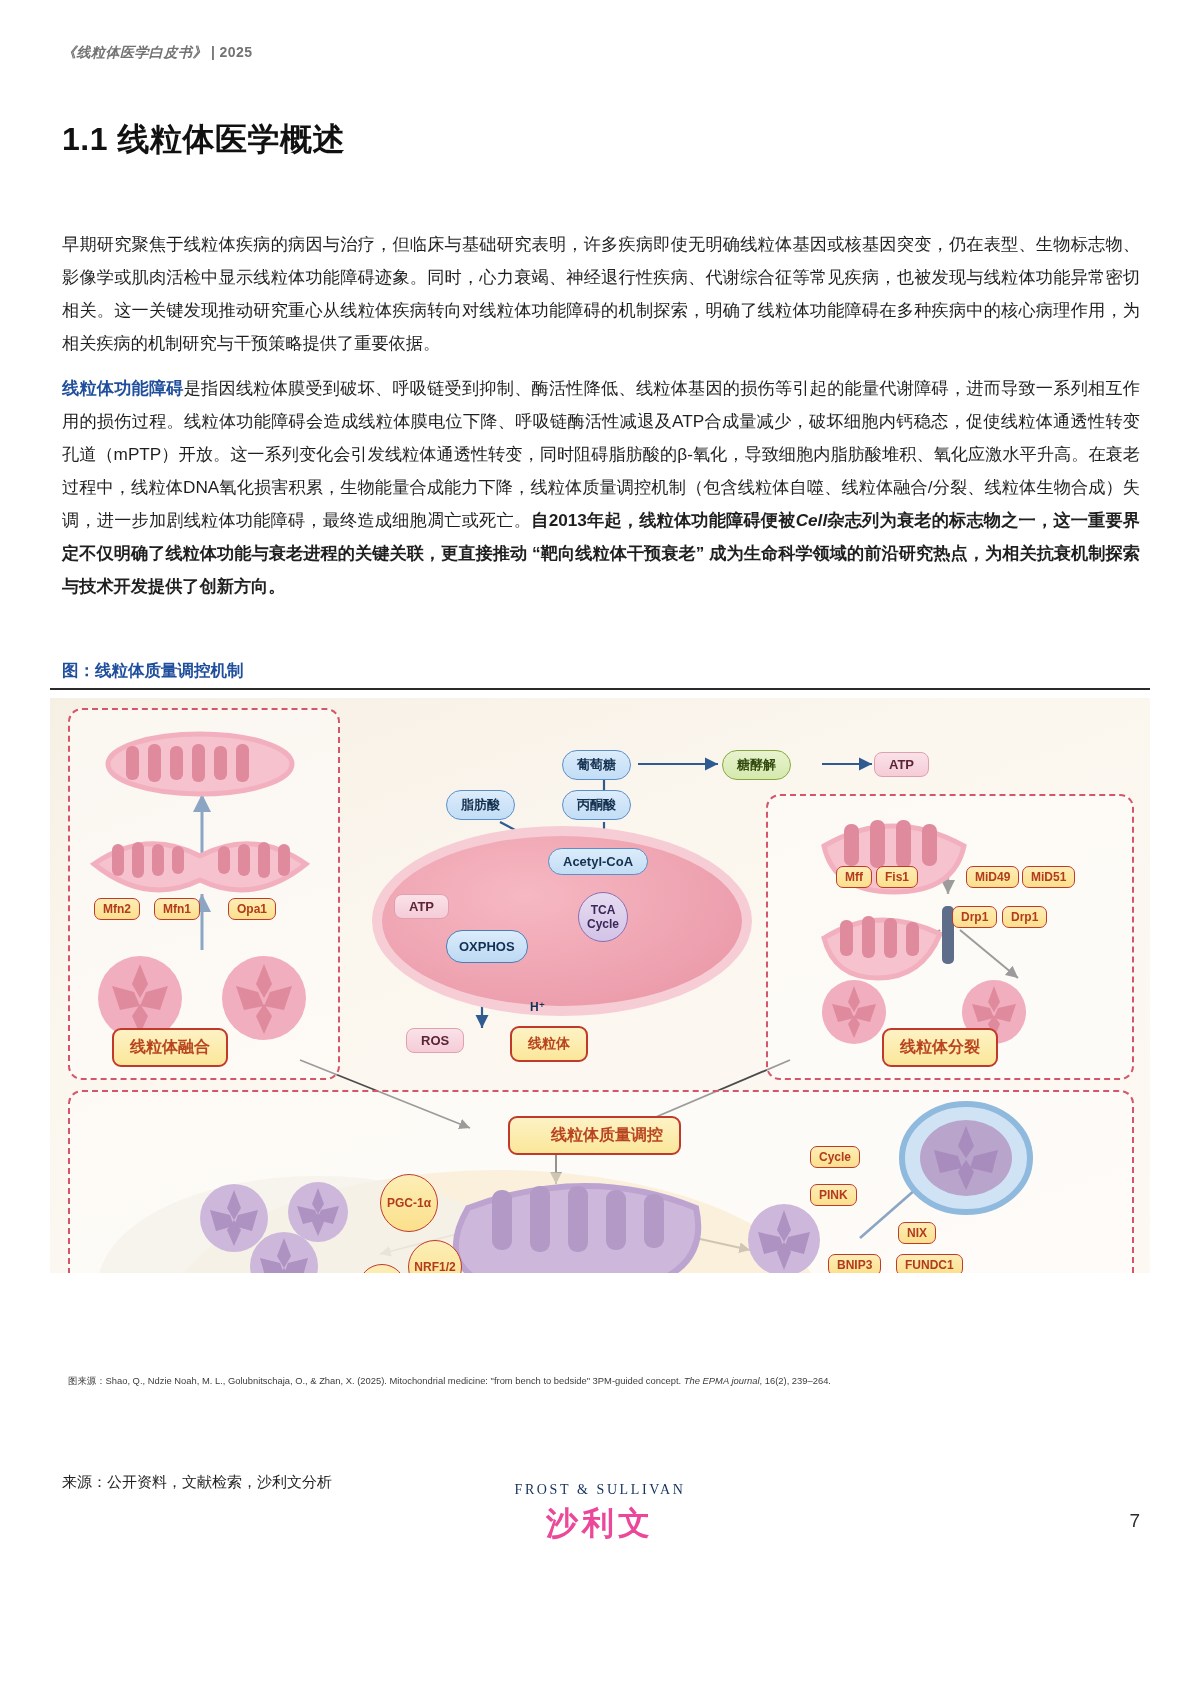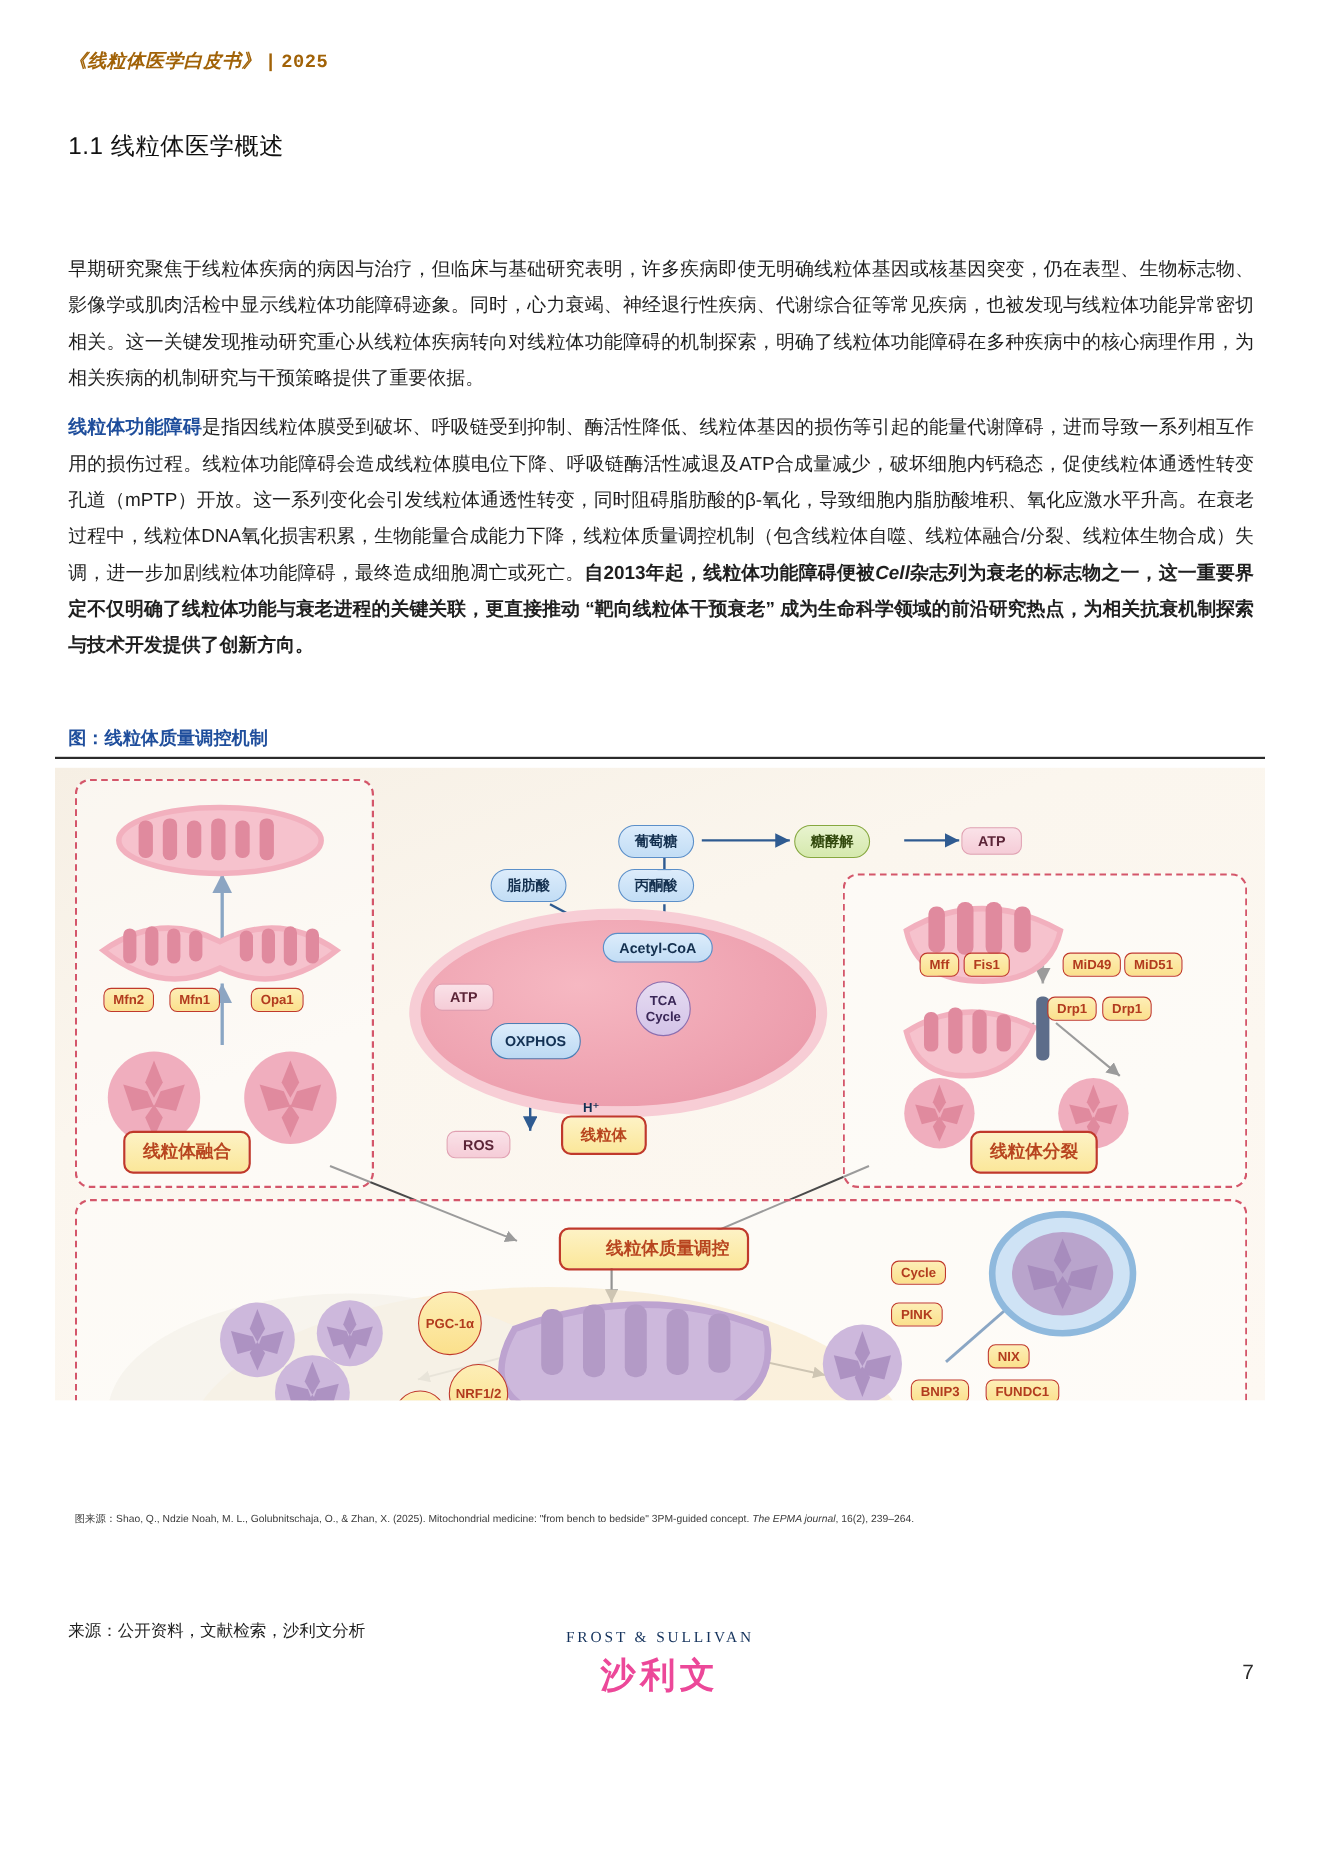"《线粒体医学白皮书》 | 2025" .running-head { color: #a16207 -> #737373; font-family: Liberation Mono, monospace -> none; font-size: 17px -> 14px }
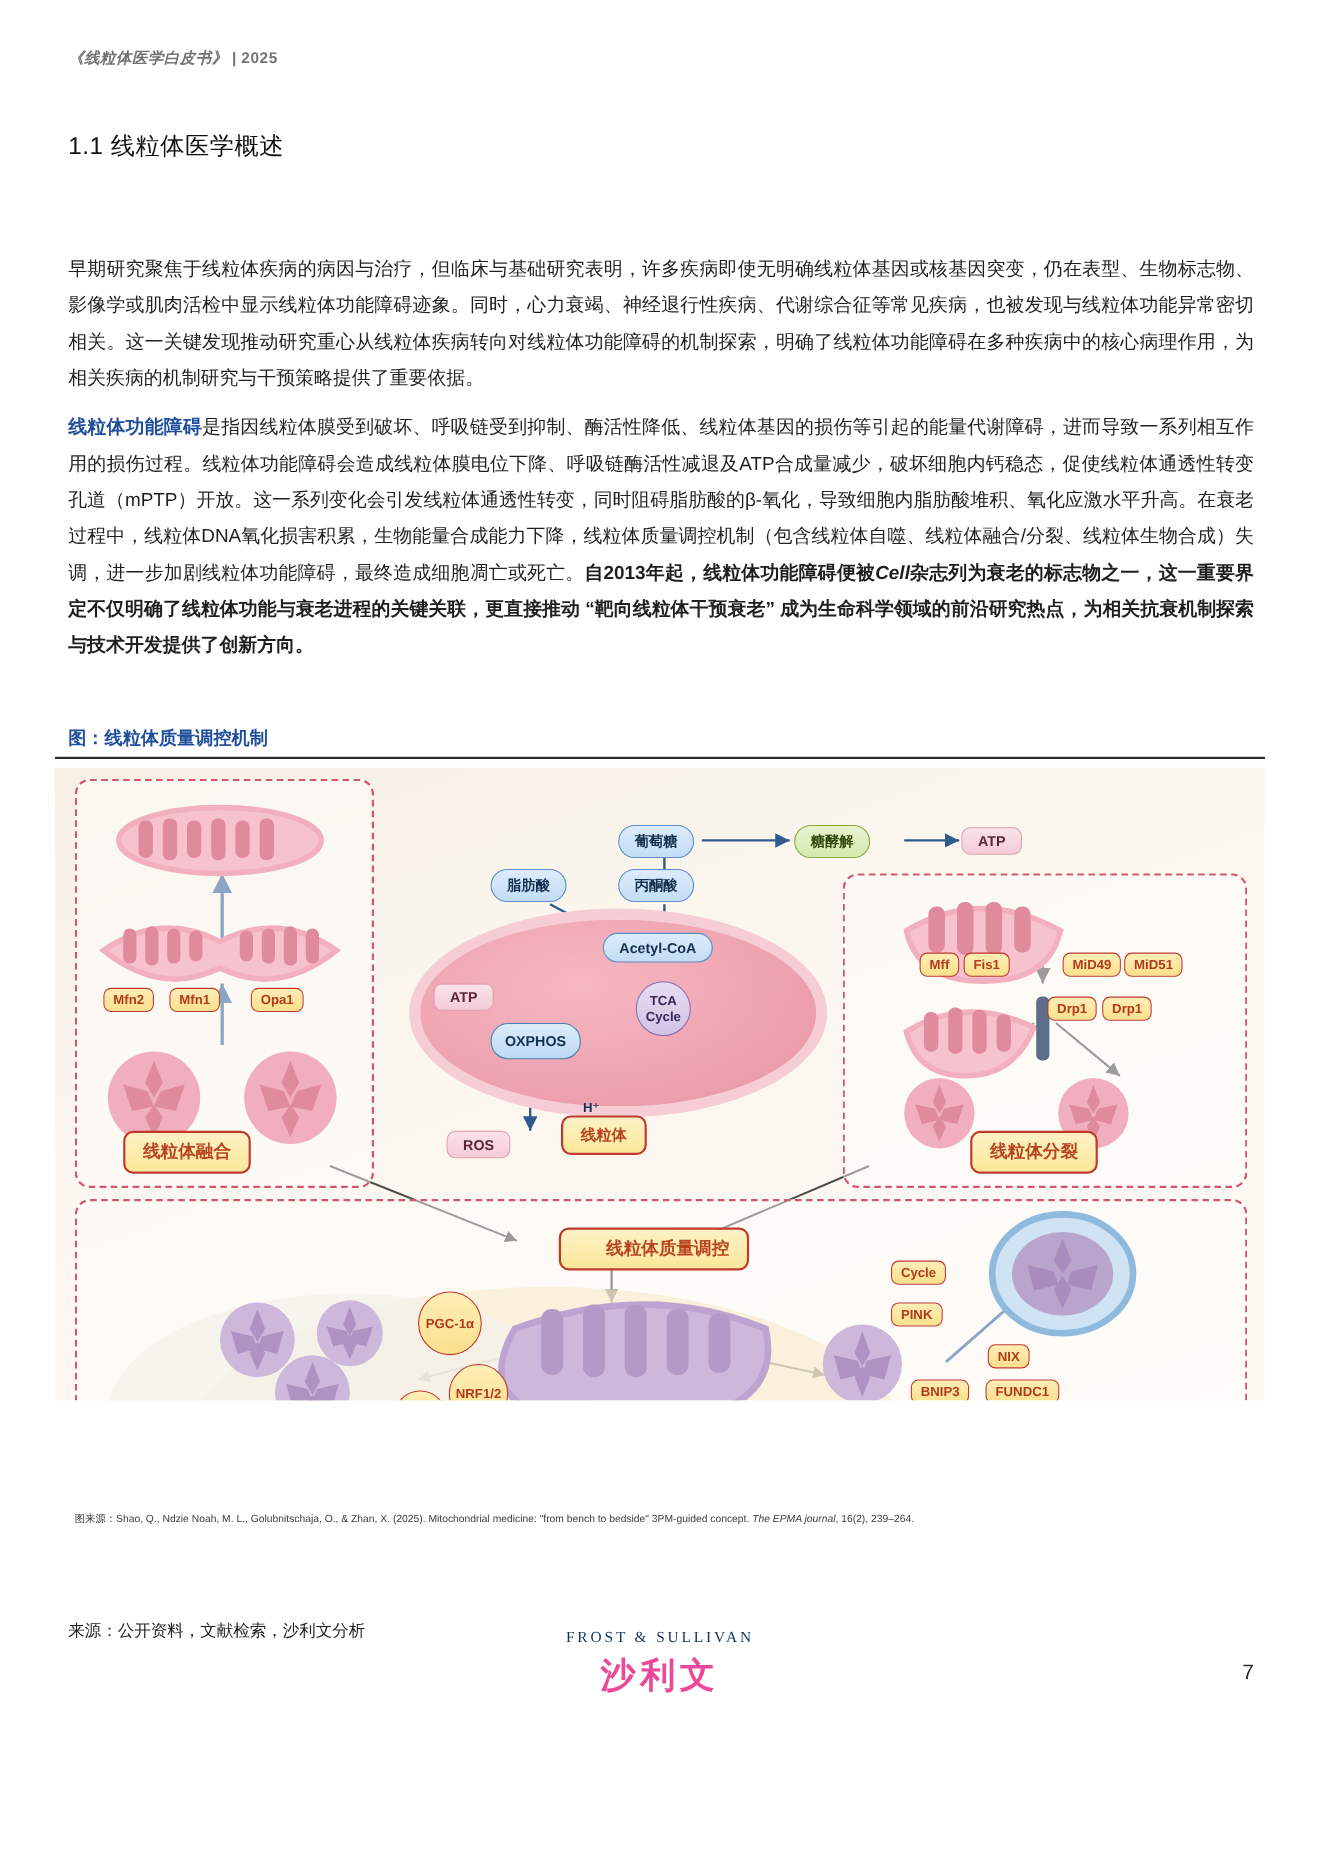"1.1 线粒体医学概述" h1.section-title { font-size: 22px -> 32px; font-weight: normal -> bold }
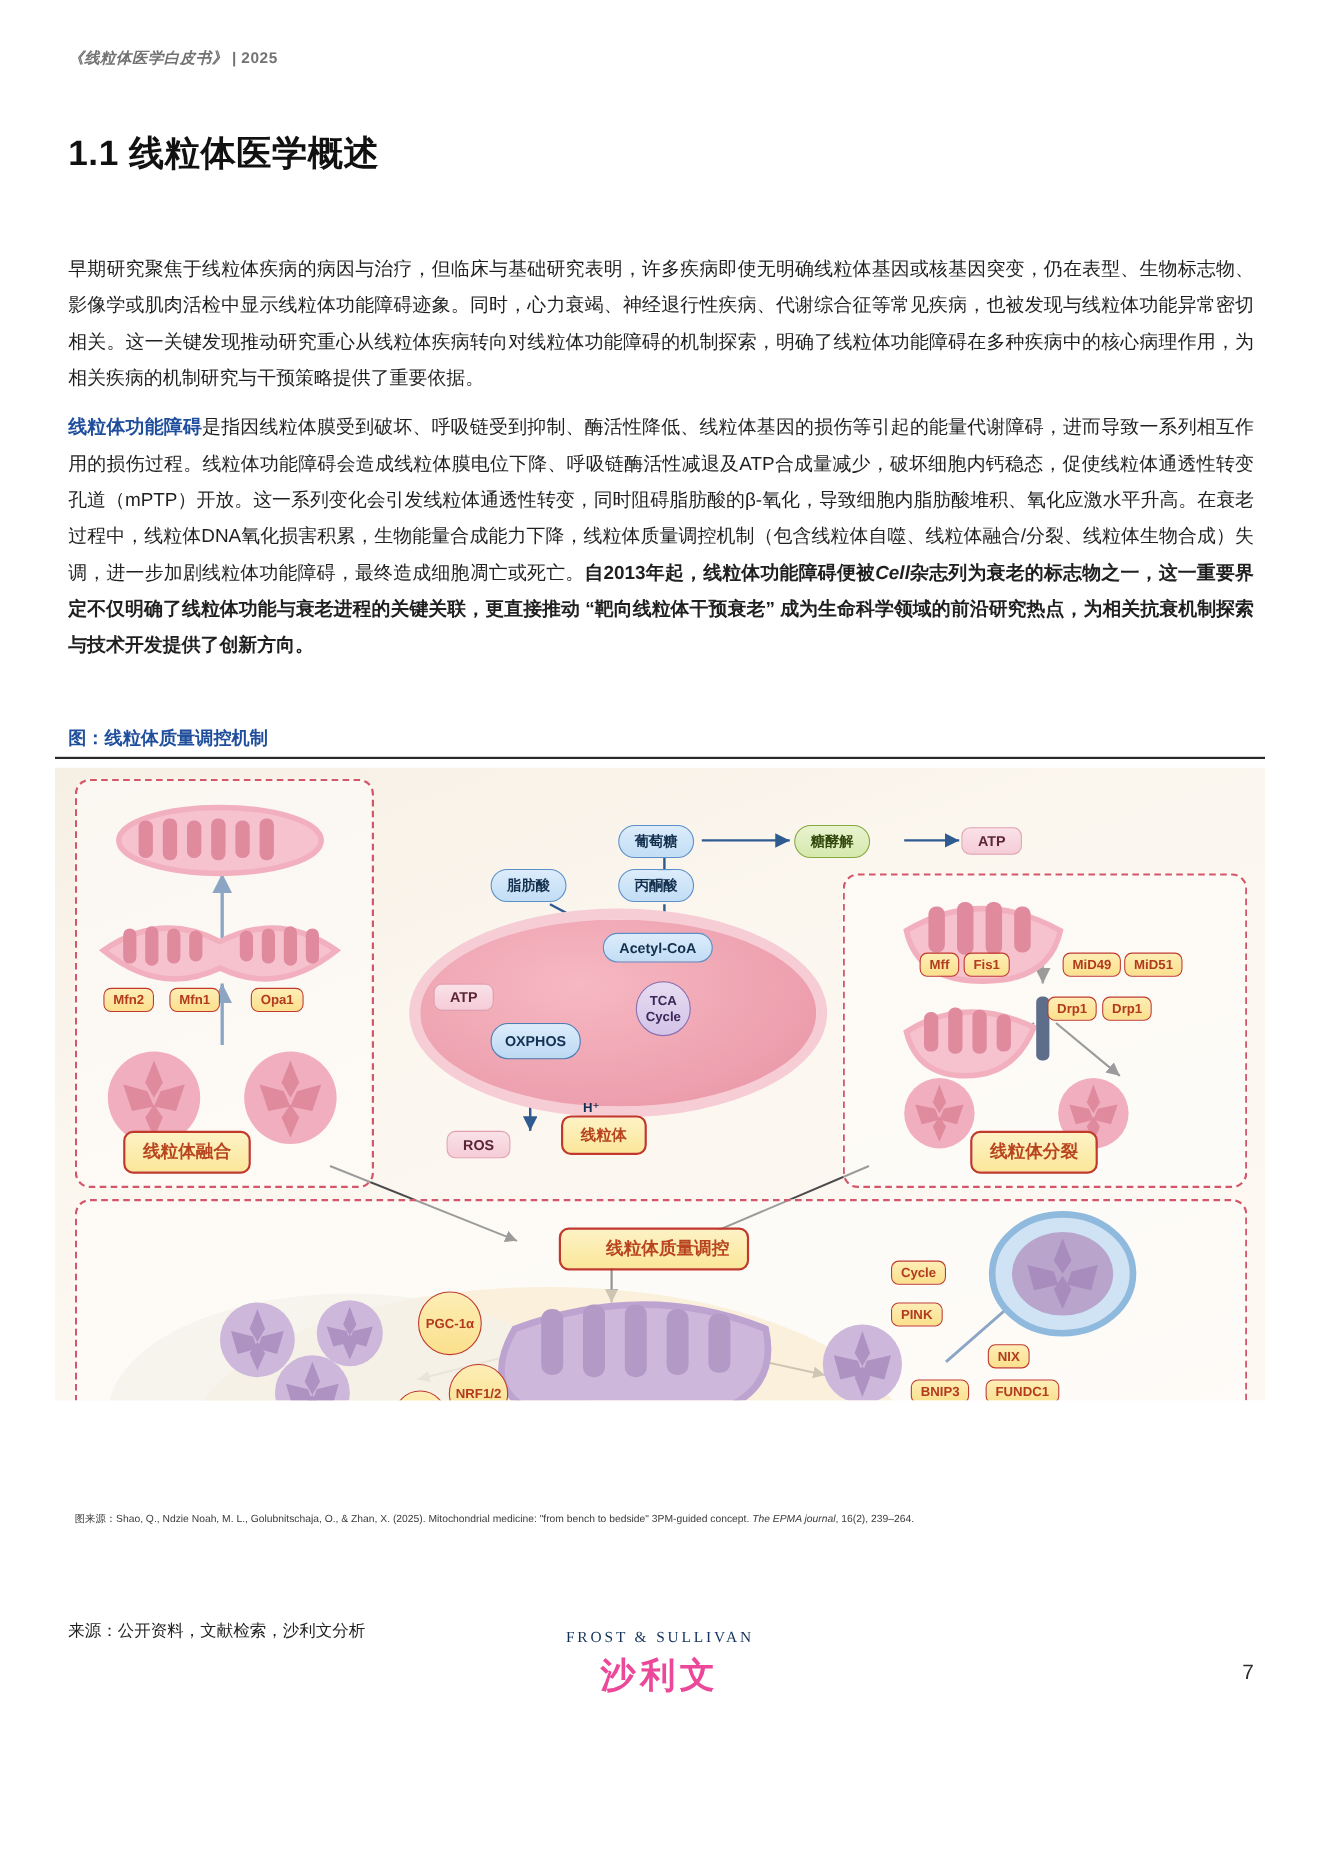"线粒体" div.node { top: 316px -> 328px }
